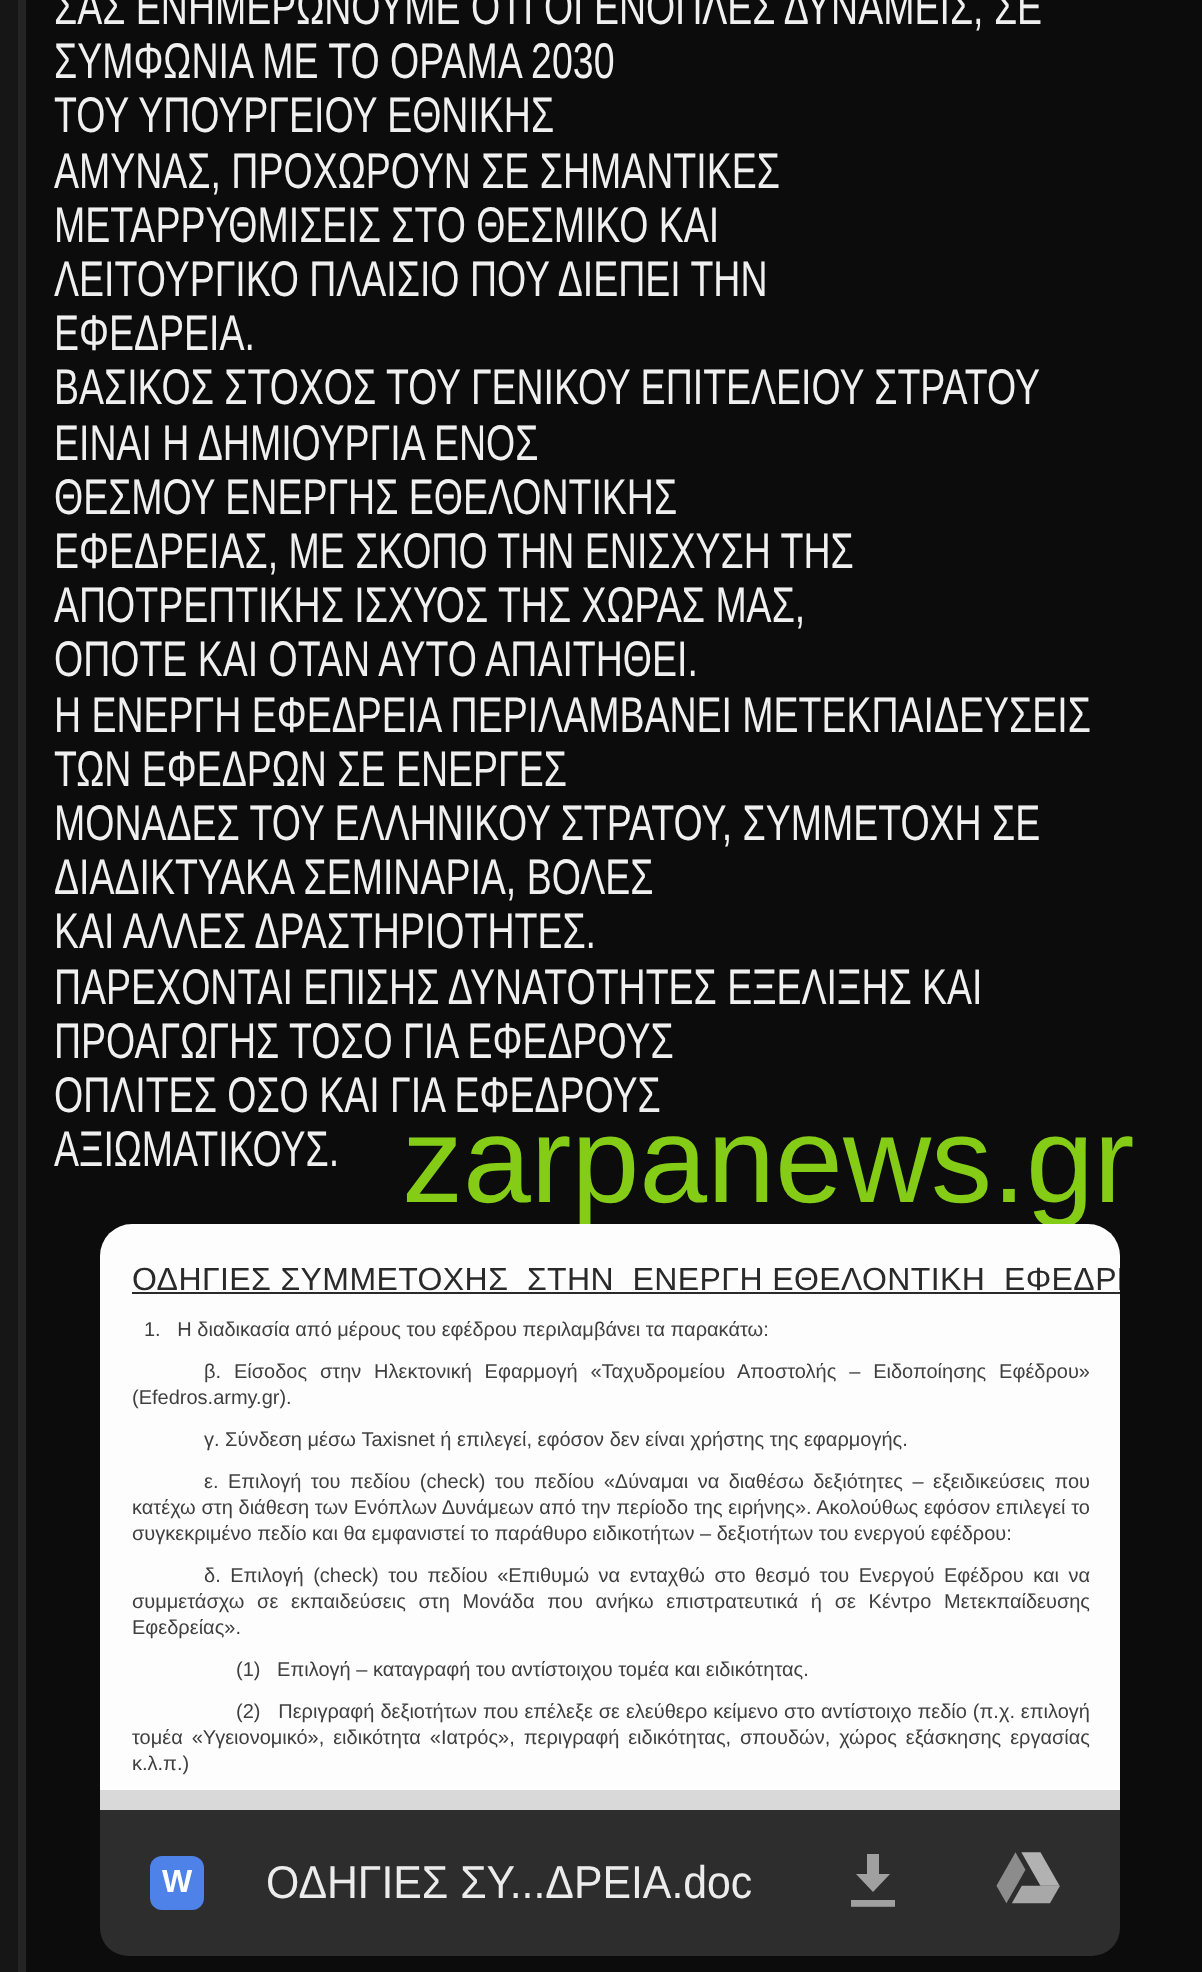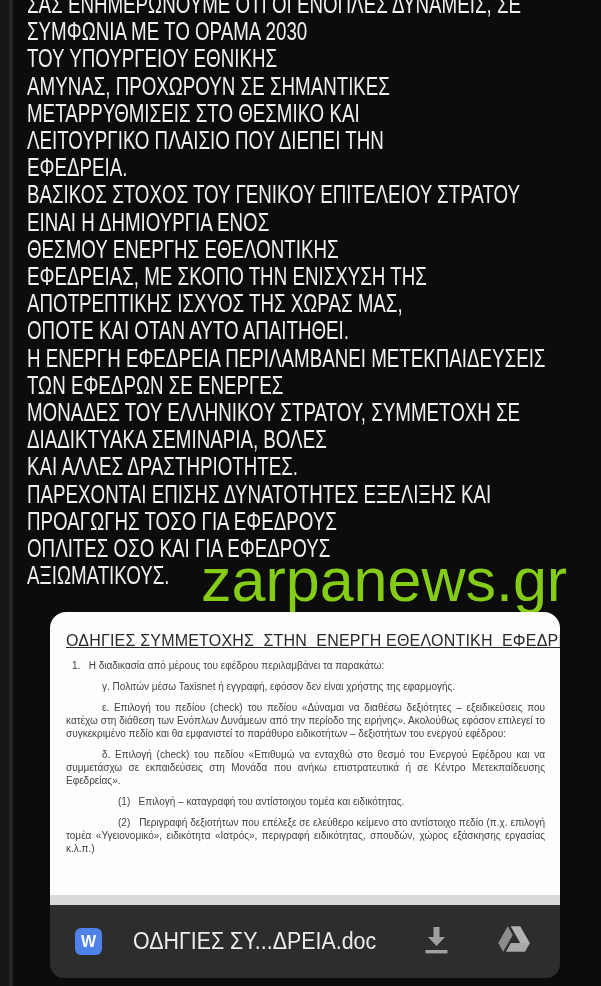"β. Είσοδος στην Ηλεκτονική Εφαρμογή" p.p-let { html: none -> <p>β. Είσοδος στην Ηλεκτονική Εφαρμογή «Ταχυδρομείου Αποστολής – Ειδοποίησης Εφέδρου» (Efedros.army.gr).</p> }
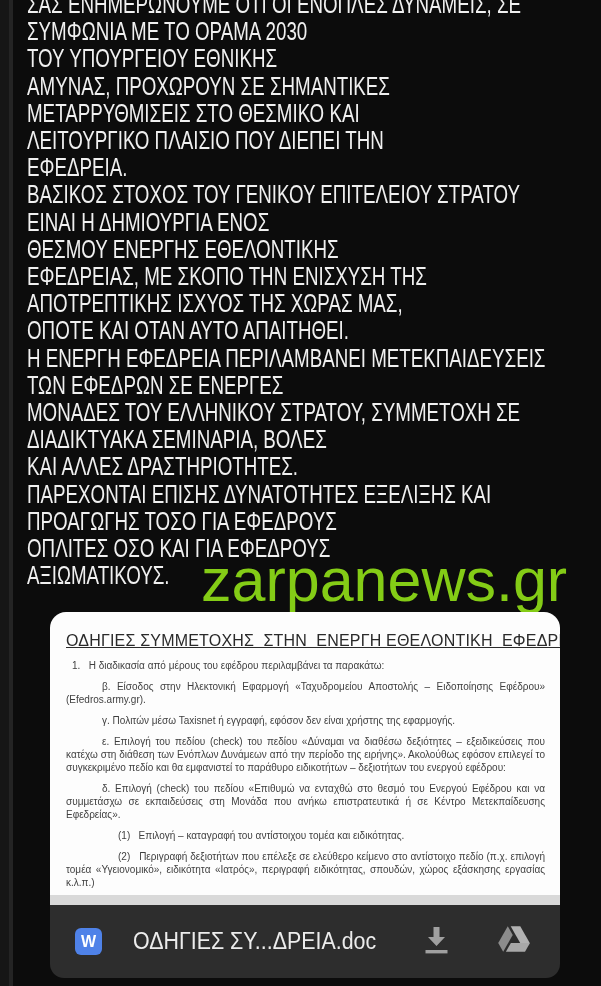"γ. Πολιτών μέσω Taxisnet ή" p.p-let { text: Πολιτών μέσω Taxisnet ή εγγραφή -> Σύνδεση μέσω Taxisnet ή επιλεγεί }
